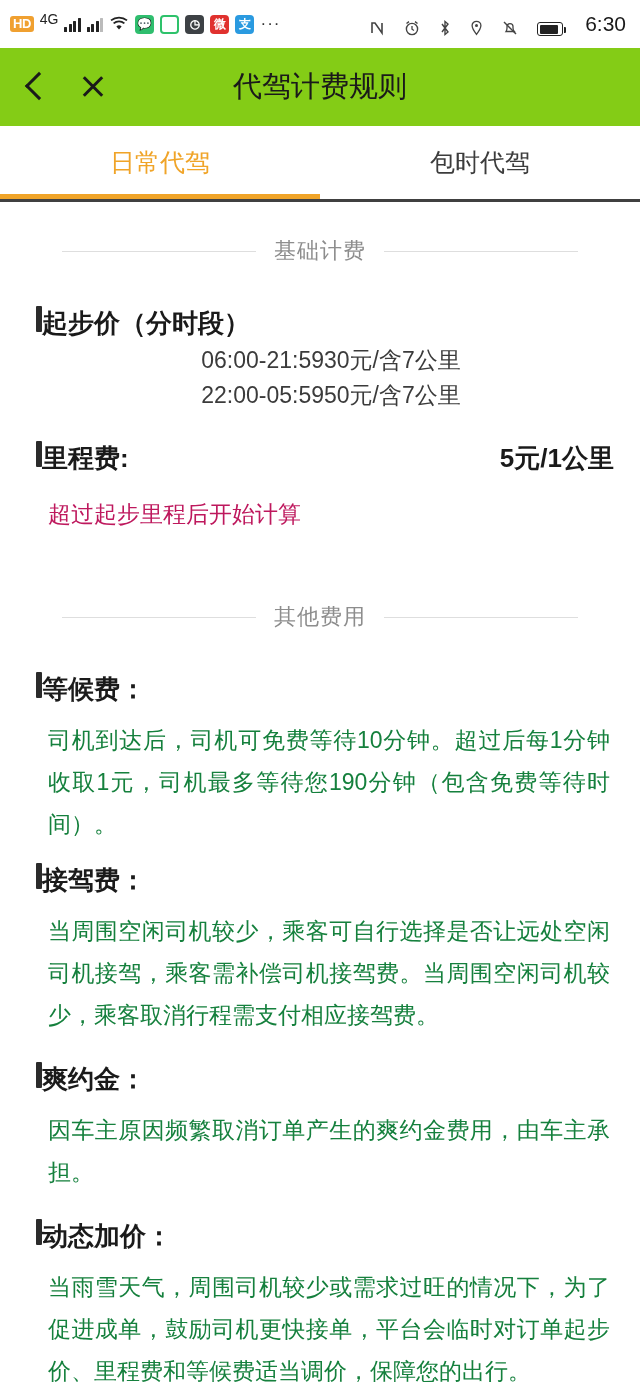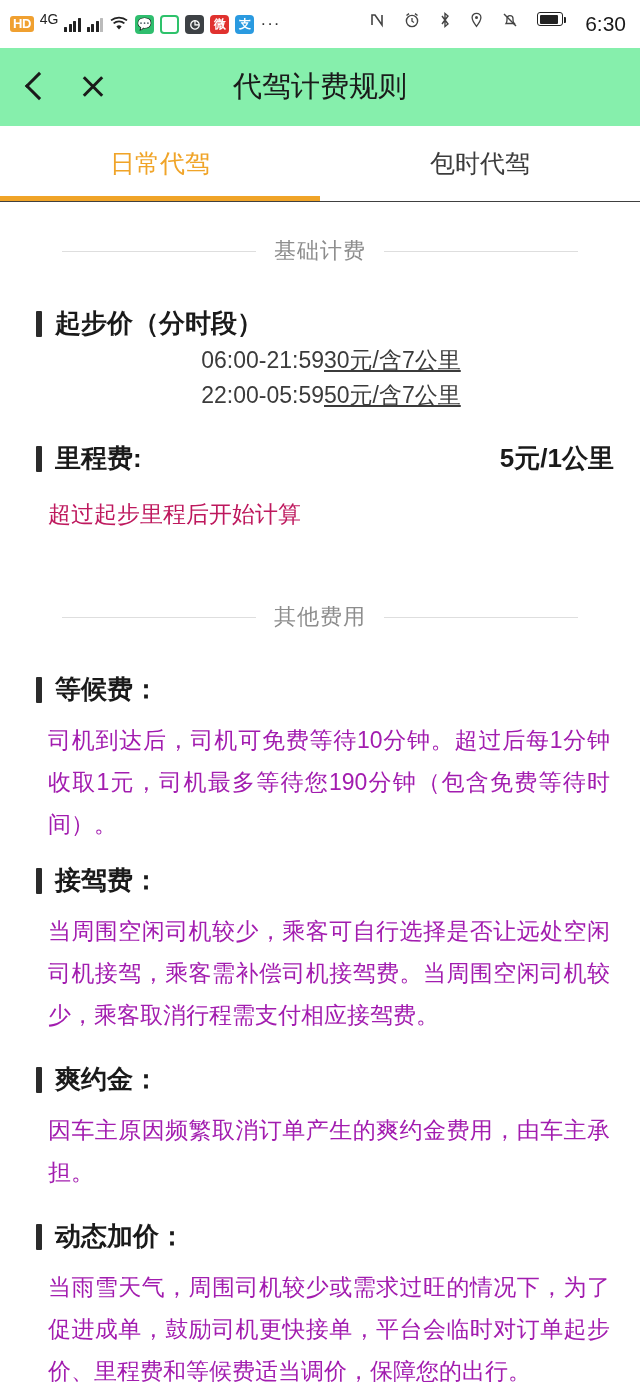"6:30" .sb-right { align-items: flex-start -> flex-end }
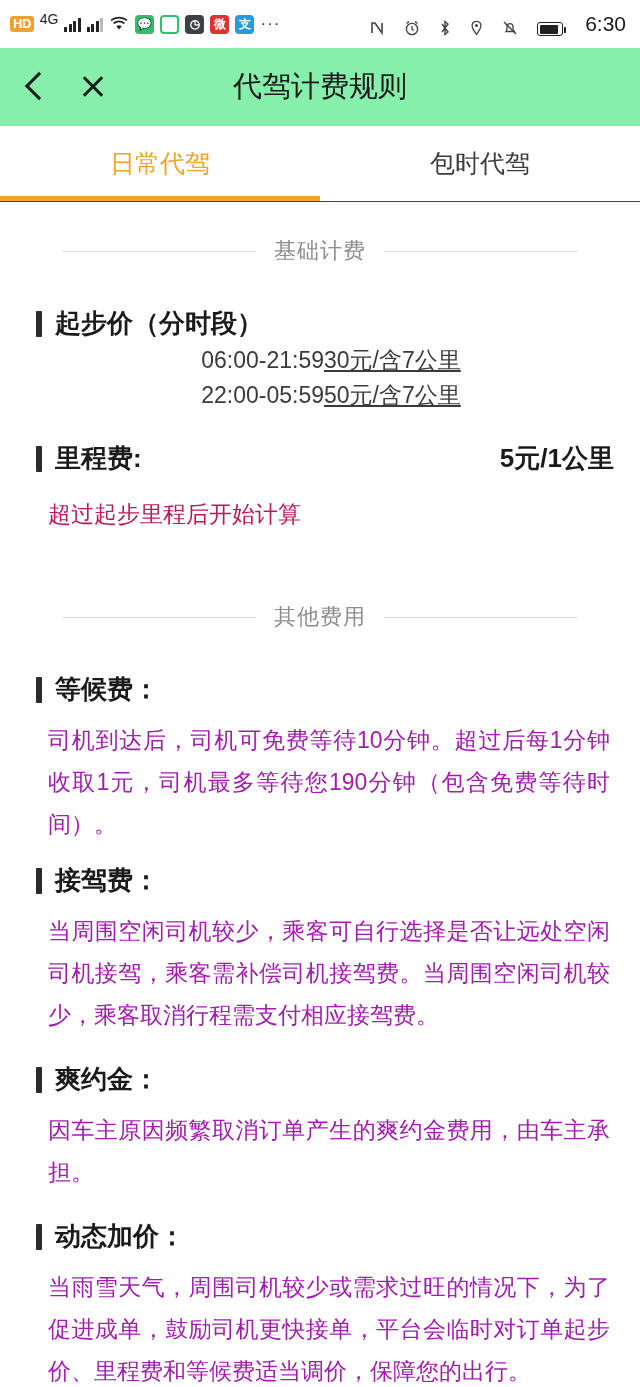"代驾计费规则" .titlebar { background: #86efac -> #84cc16 }
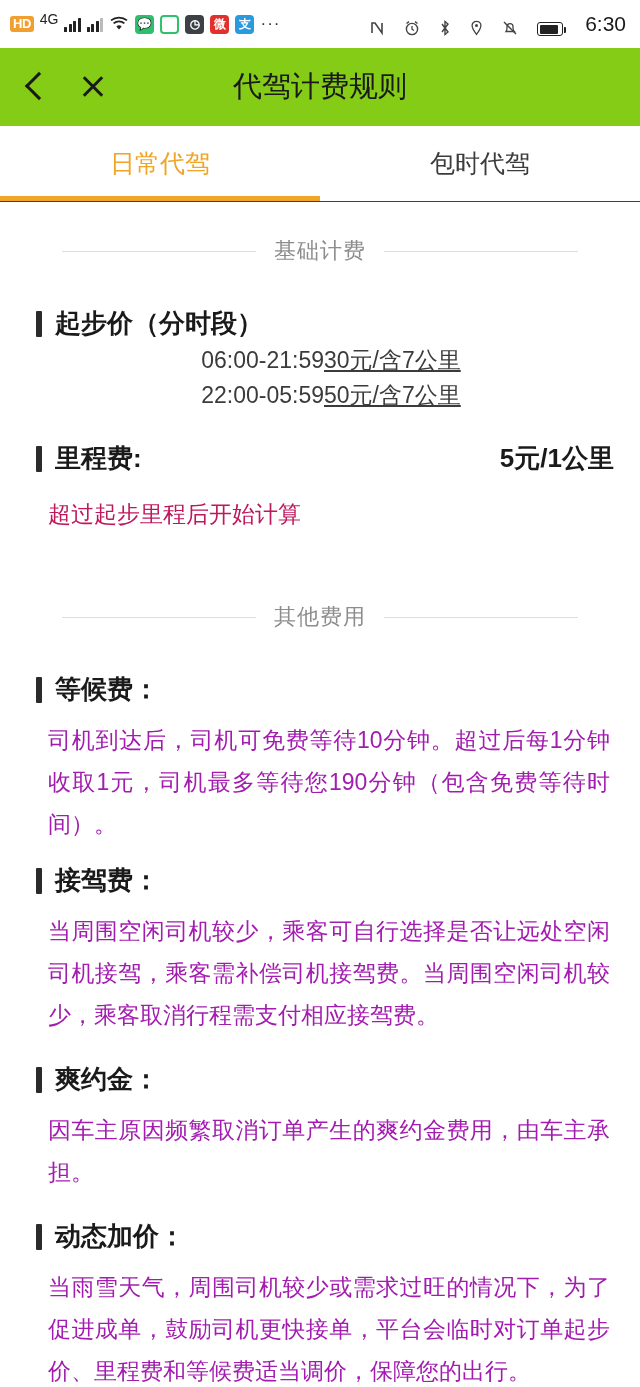"日常代驾" .tabs { border-bottom: 1px solid #404040 -> 3px solid #404040 }
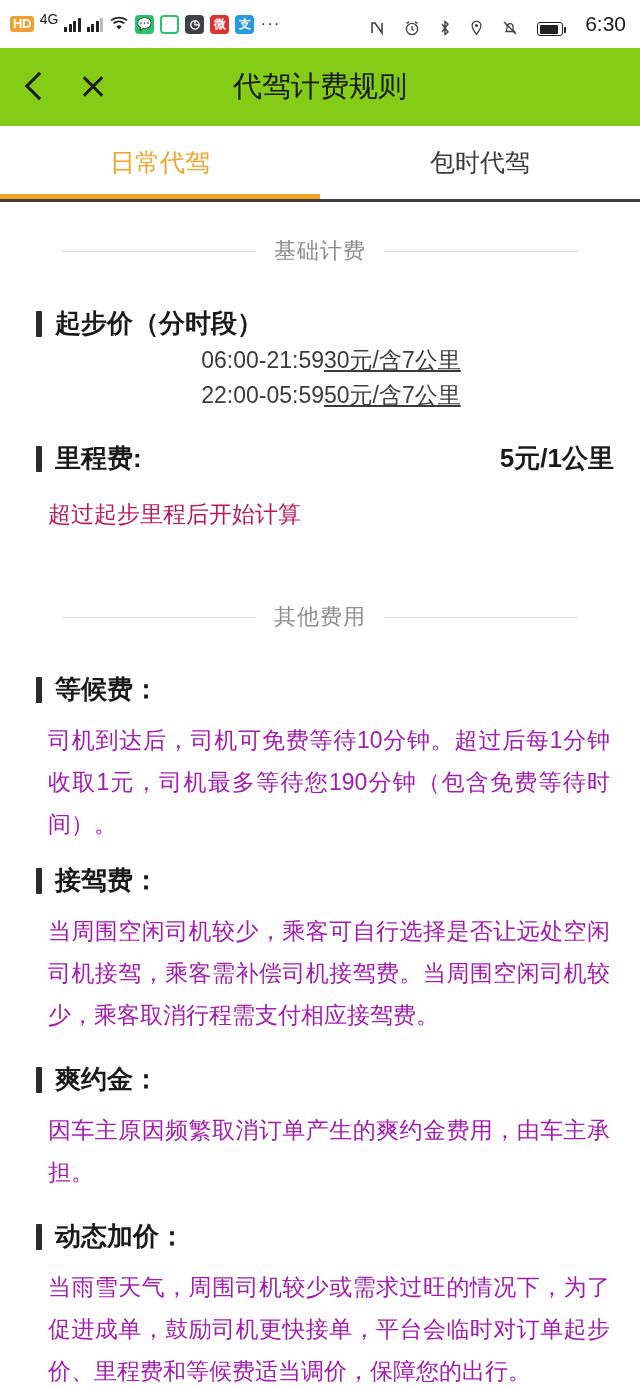"起步价（分时段）" .label-with-bar { align-items: center -> flex-start; gap: 13px -> none }
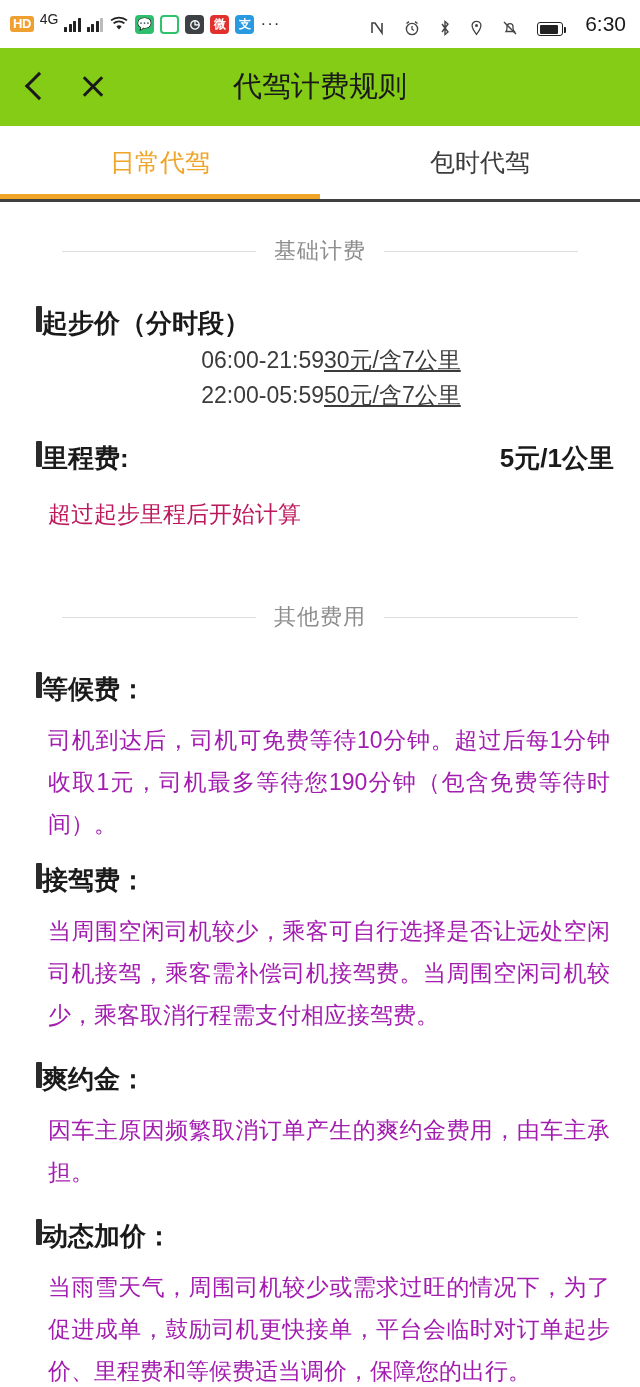"30元/含7公里" .kv .v { text-decoration: underline -> none }
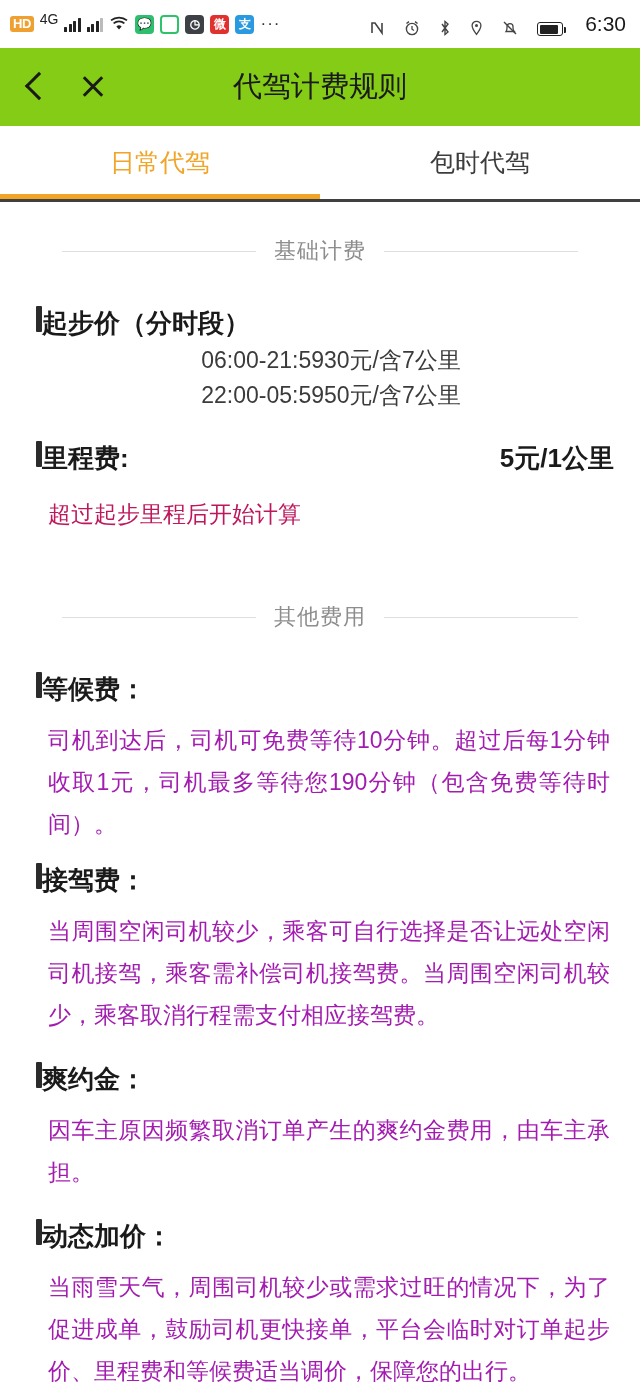"司机到达后，司机可免费等待10分钟。超过后每1分钟收取1元，司机最多等待您190" .para { color: #a21caf -> #15803d }
